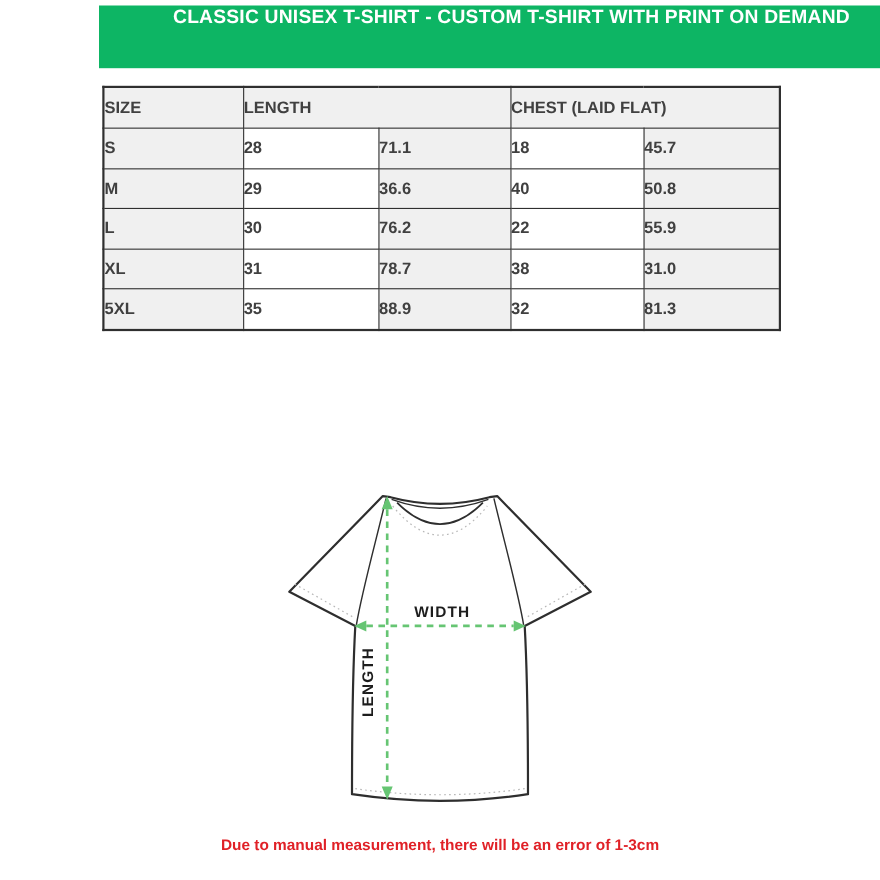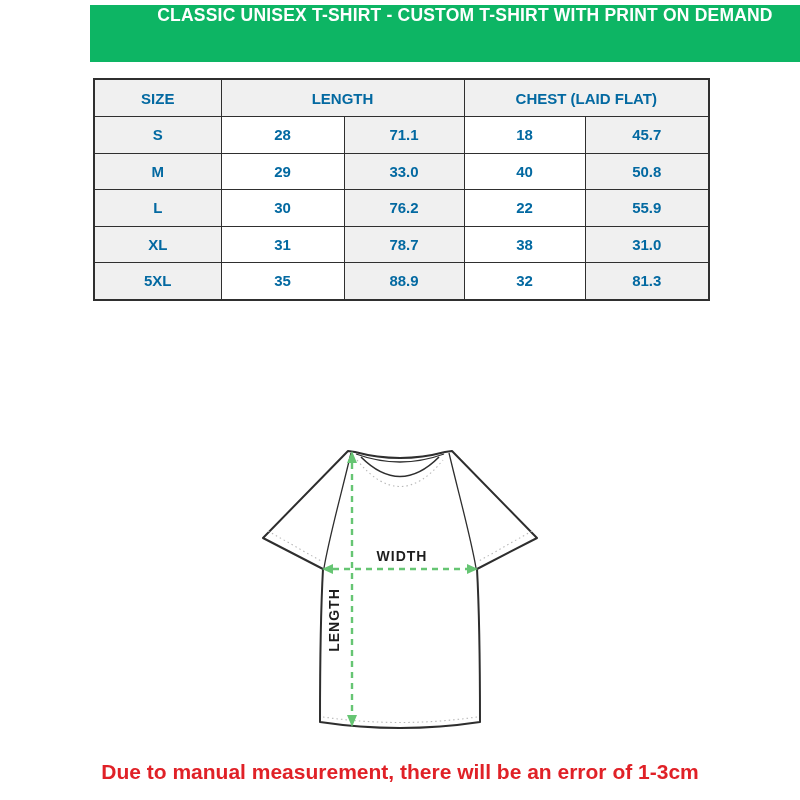"SIZE" .size-table { color: #0369a1 -> #404040; text-align: center -> left }
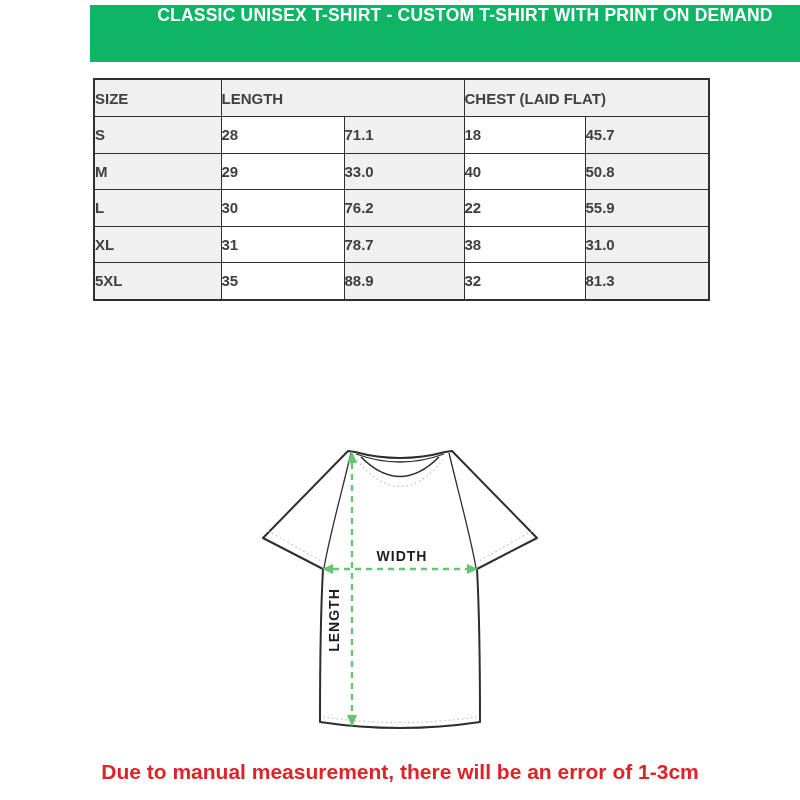"33.0" td.c-gray { text: 33.0 -> 36.6 }
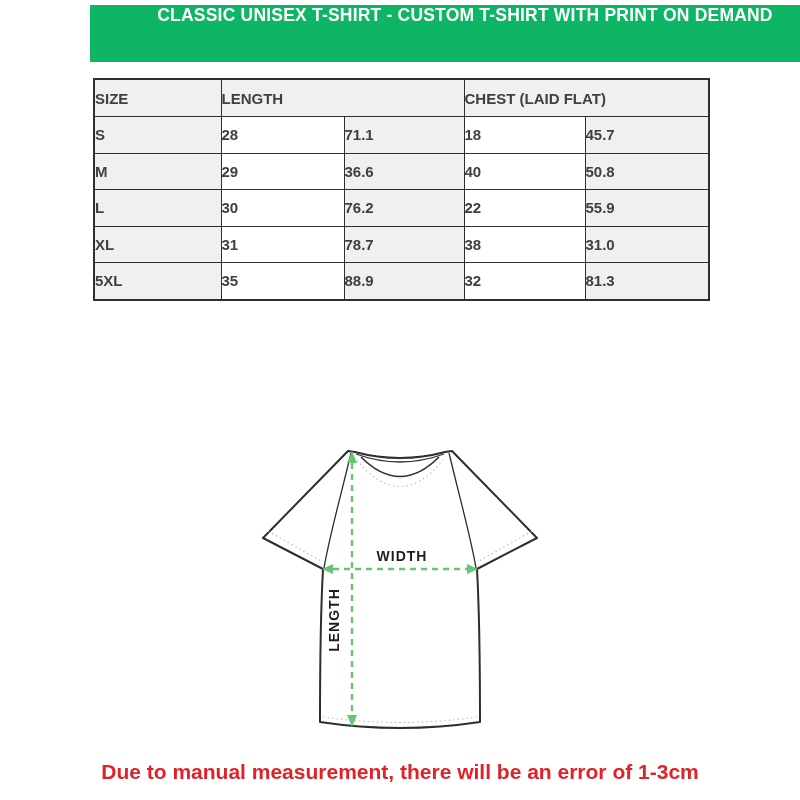"Due to manual measurement, there" .note { font-size: 21px -> 14px }
